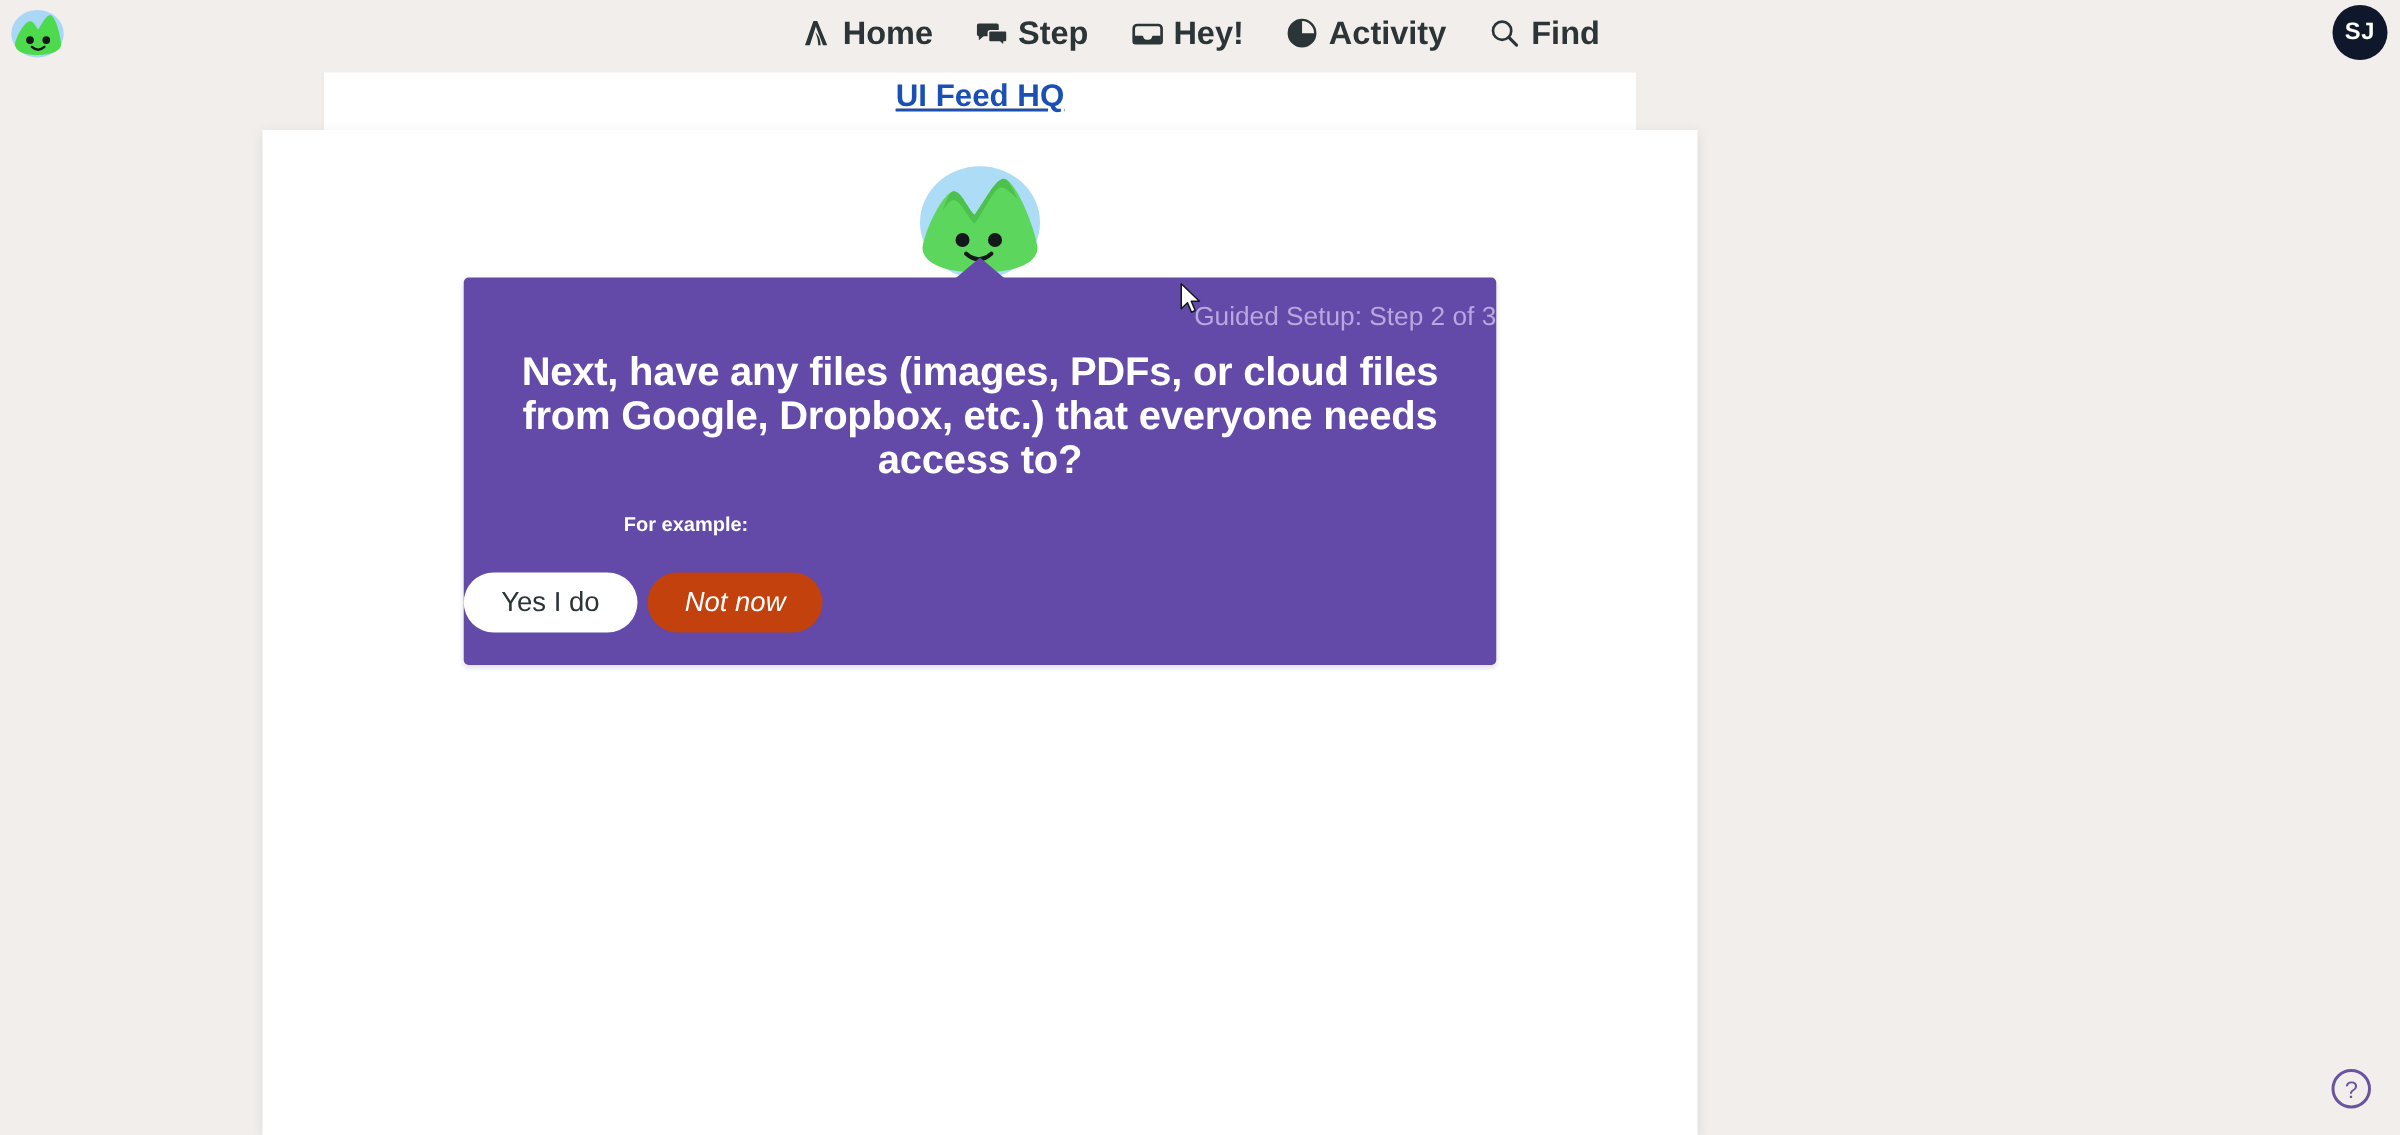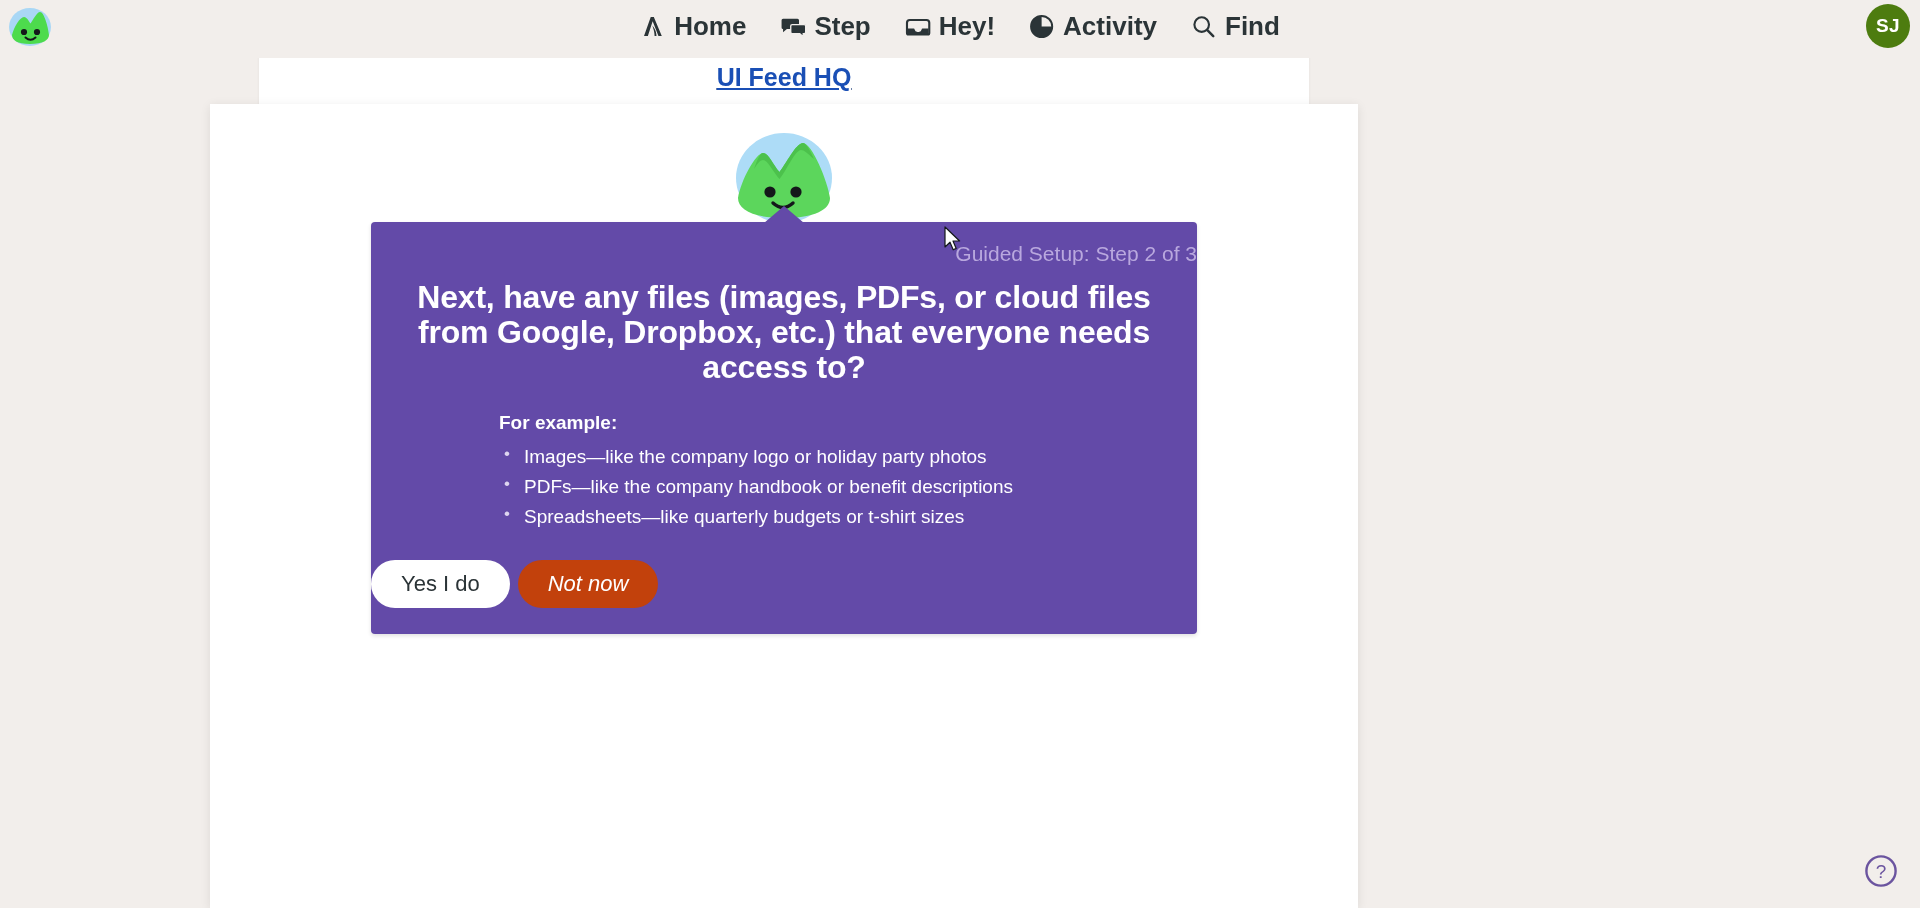"SJ" .avatar { background: #4d7c0f -> #0f172a }
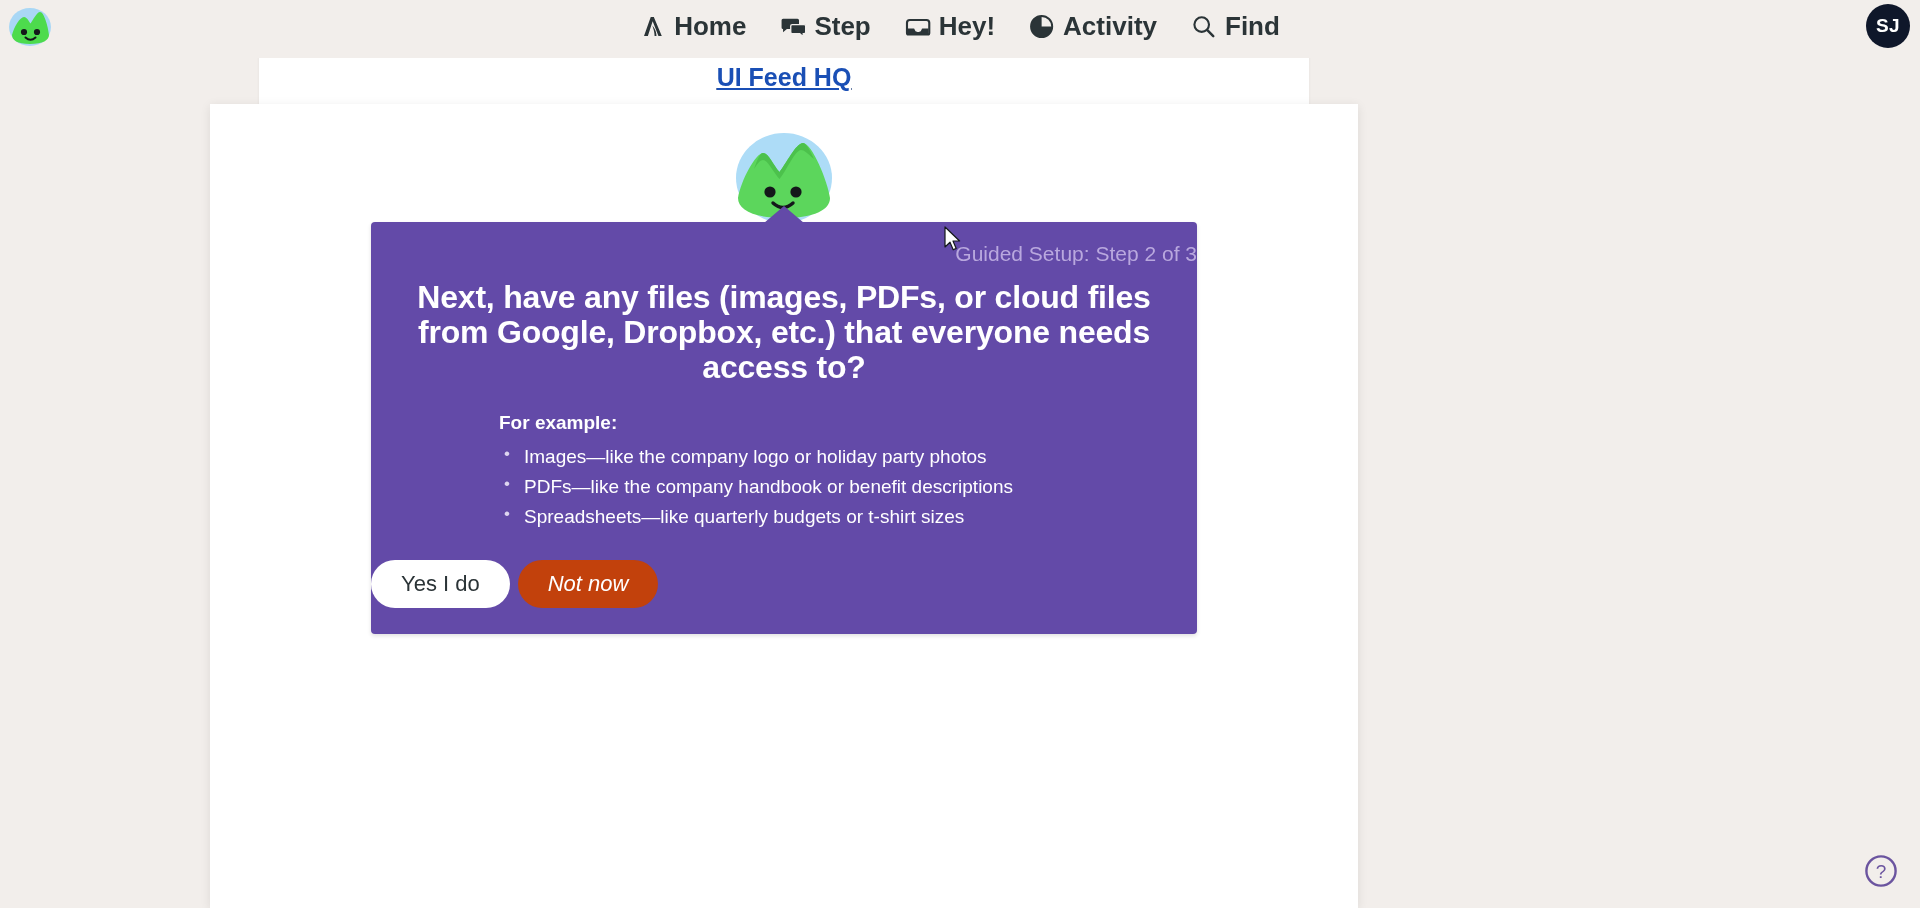"For example:" .examples-title { font-size: 19px -> 16px; margin-bottom: 8px -> 26px }
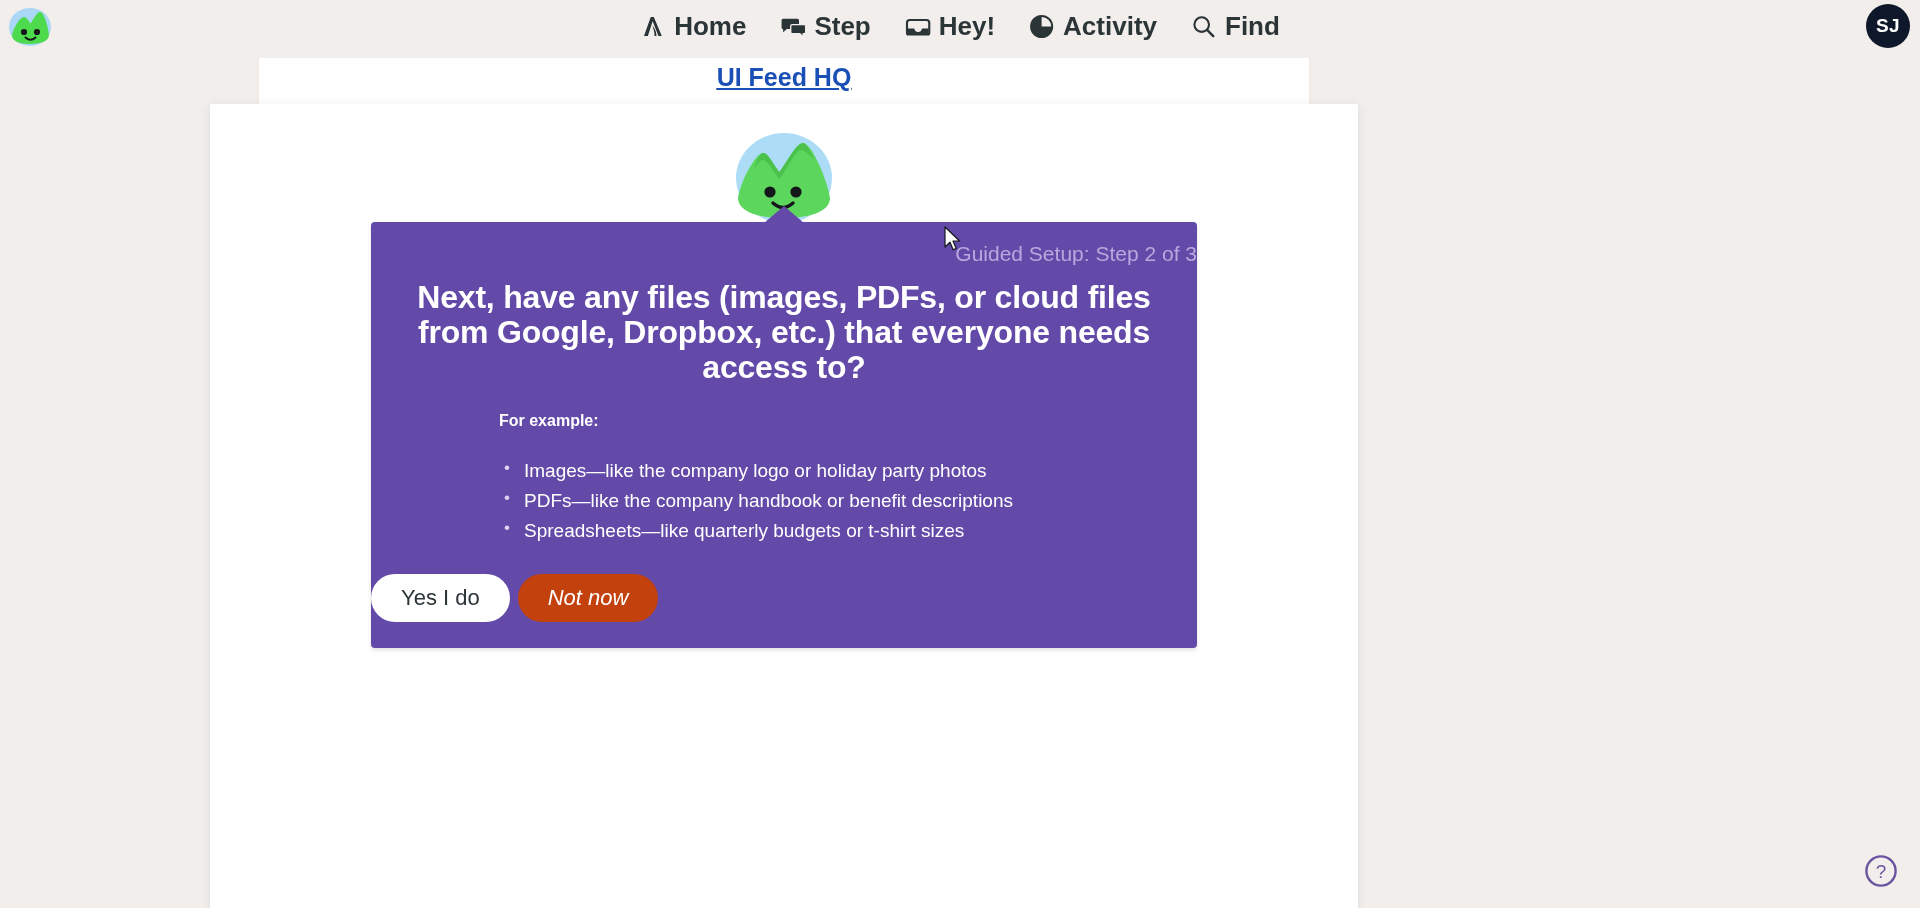"Images—like the company logo or" ul { html: <ul> <li>Images—like the company logo or holiday party photos</li> <li>PDFs—like the company handbook or benefit descriptions</li> <li>Spreadsheets—like quarterly budgets or t-shirt sizes</li> </ul> -> none }
